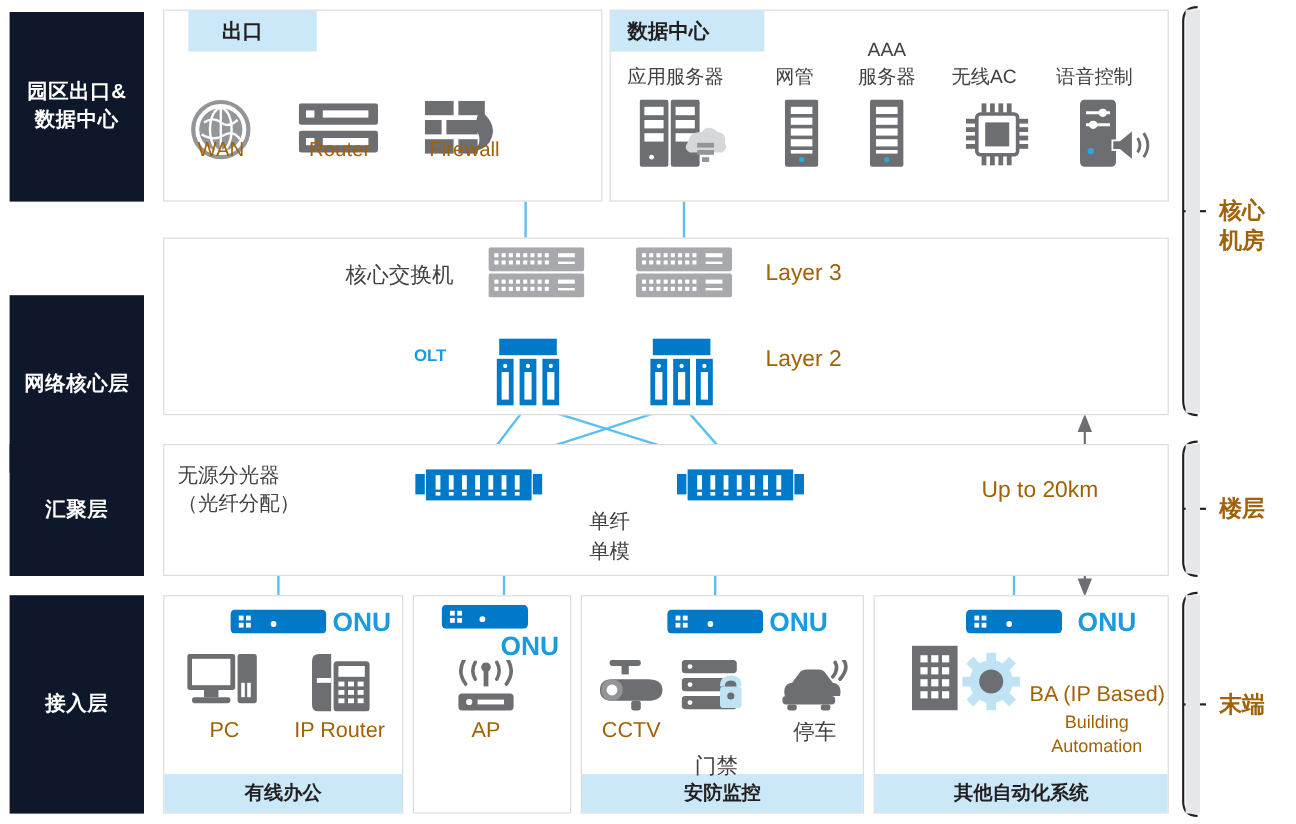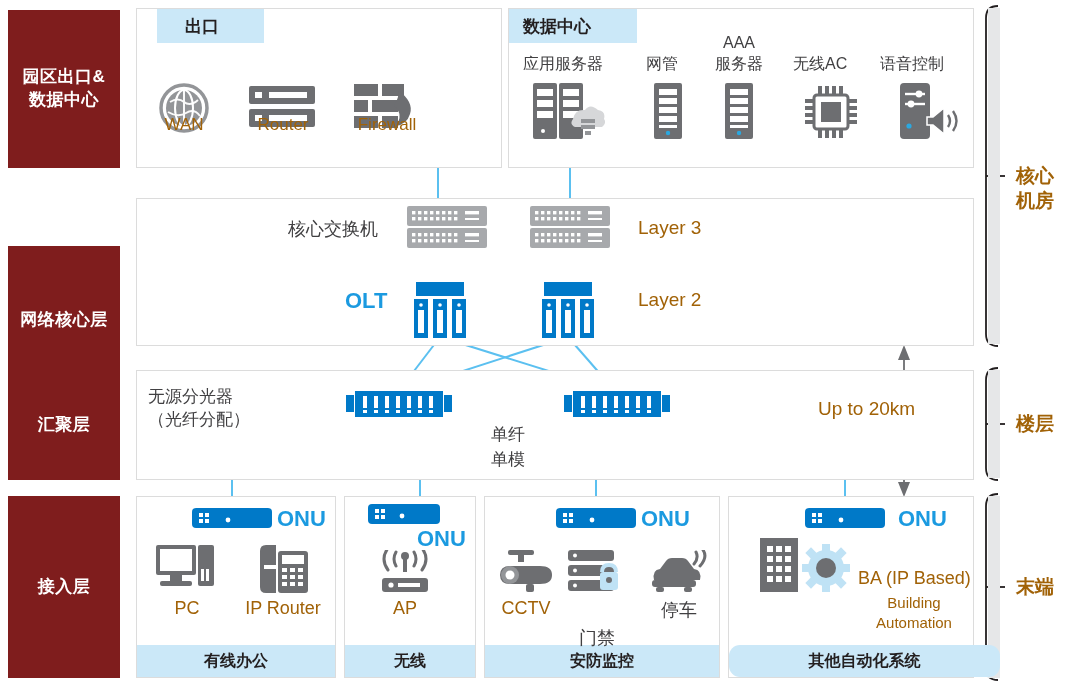"园区出口&" .tier { background: #7f1d1d -> #0f172a }
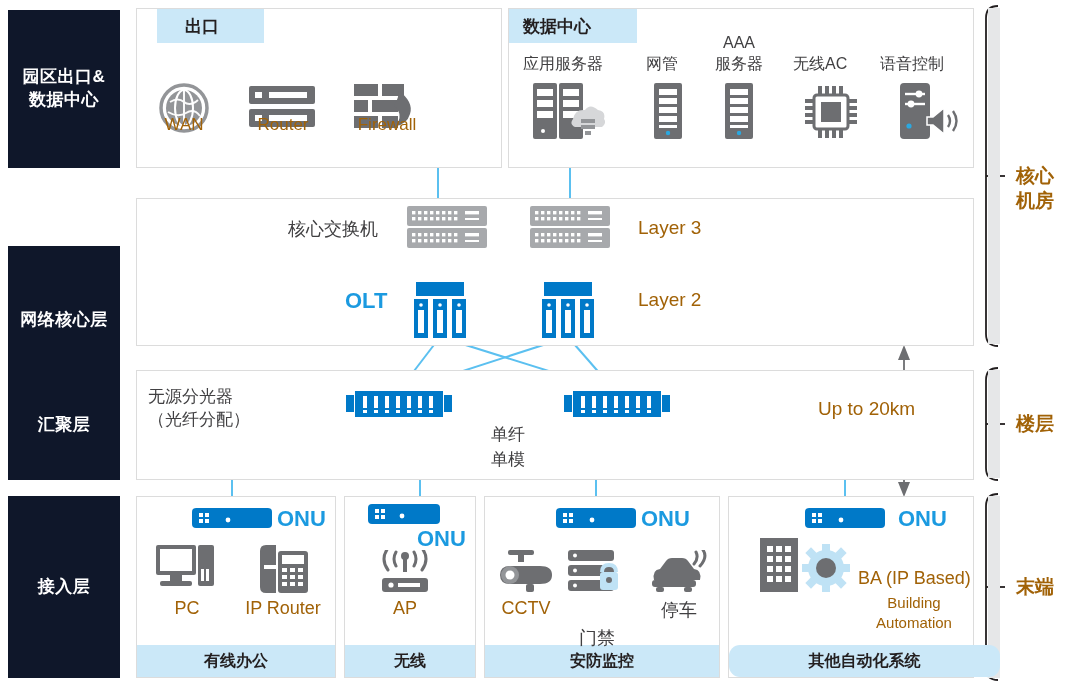"OLT" div.lbl-blue { font-size: 22px -> 14px }
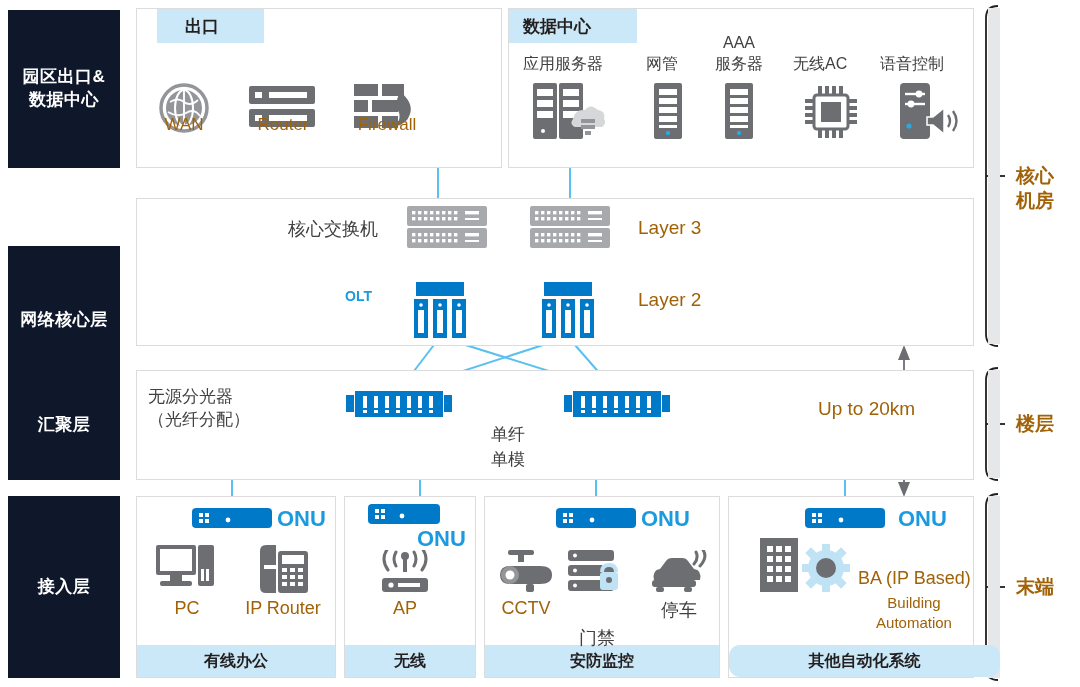"无线" div.access-foot { html: <div> <span>无线</span> </div> -> none }
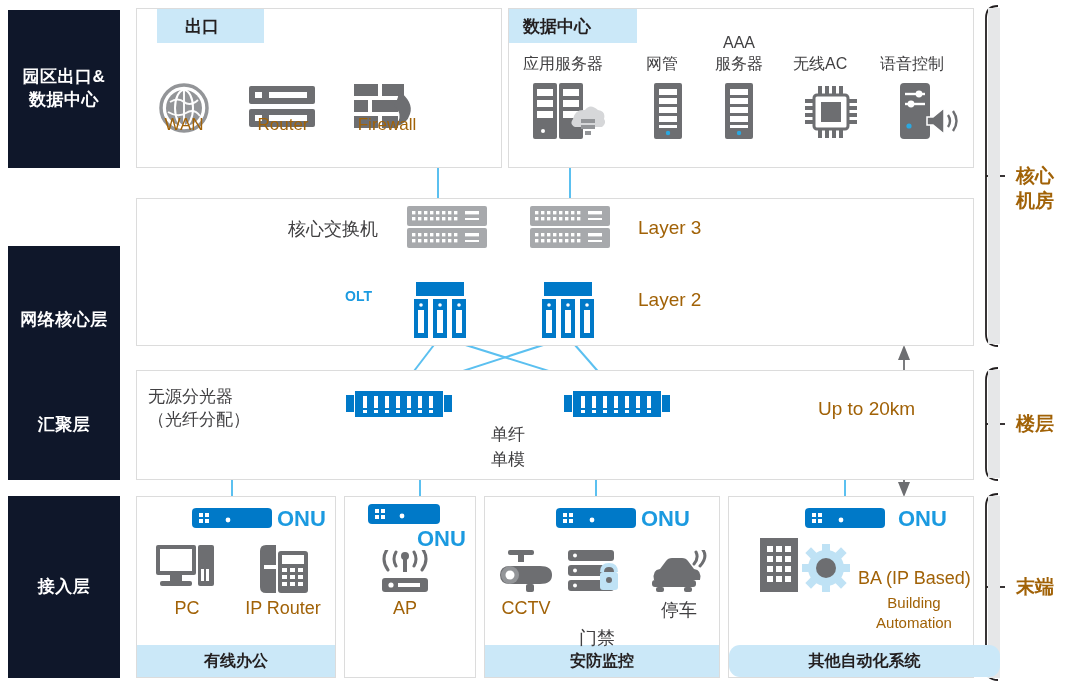"其他自动化系统" div.access-foot { border-radius: 11px -> none; width: 271px -> 244px }
